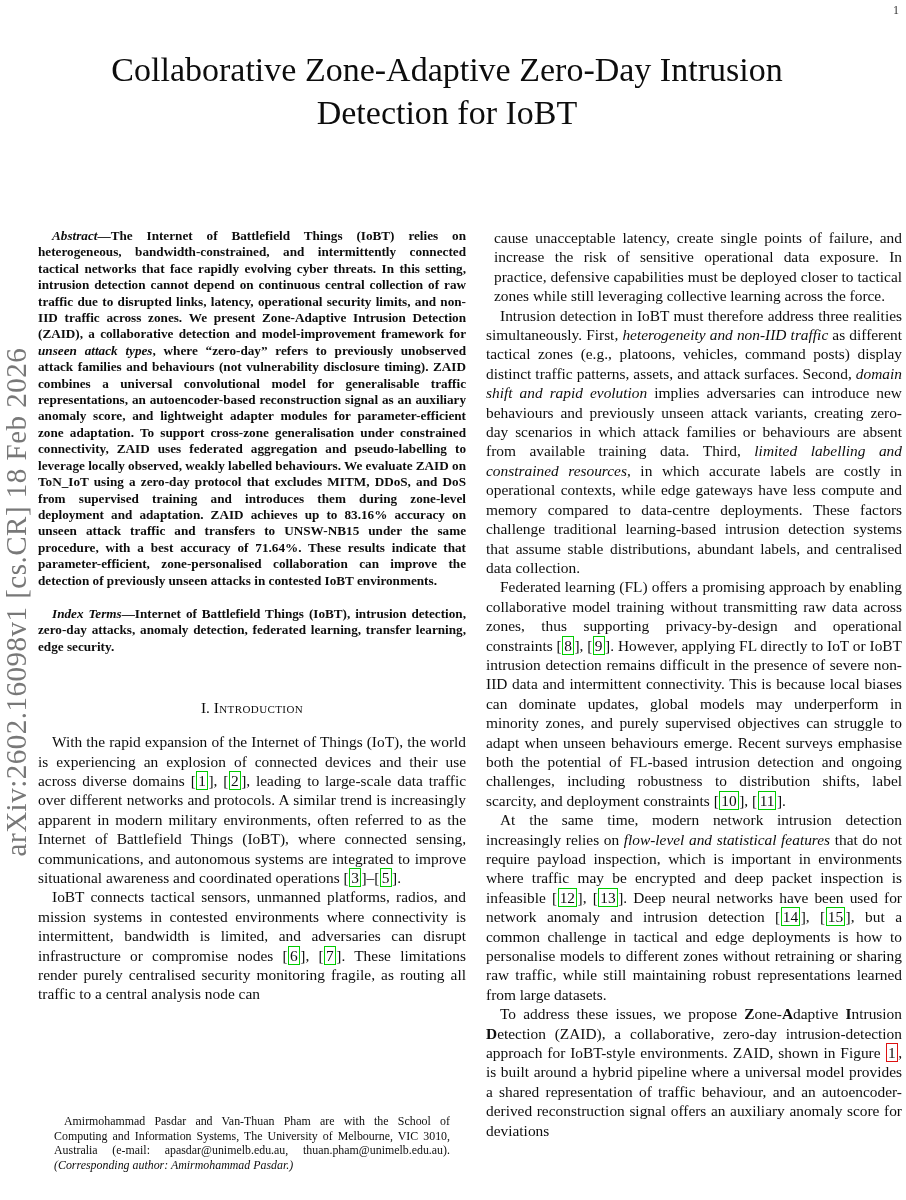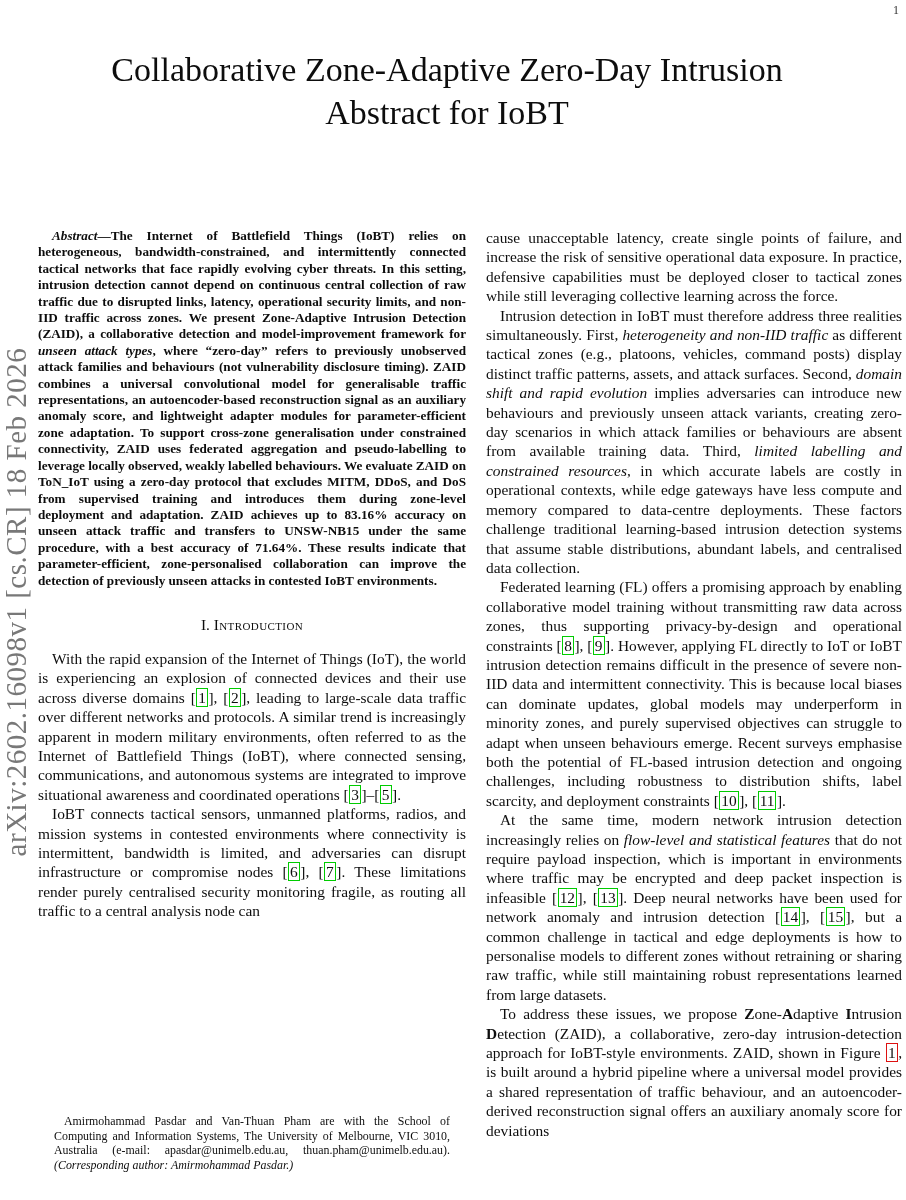"Abstract for IoBT" span { text: Abstract -> Detection }
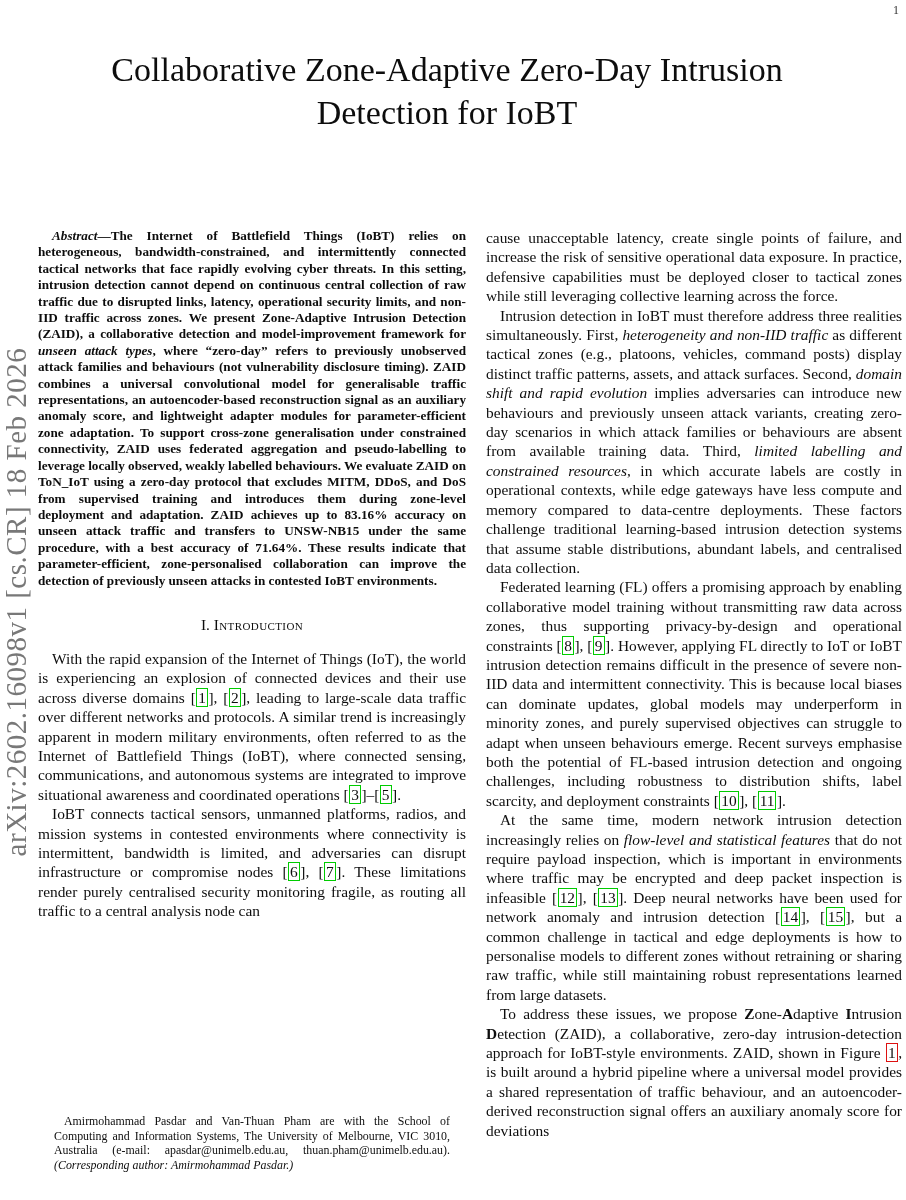"cause unacceptable latency, create" .no-indent { margin-left: none -> 8px }
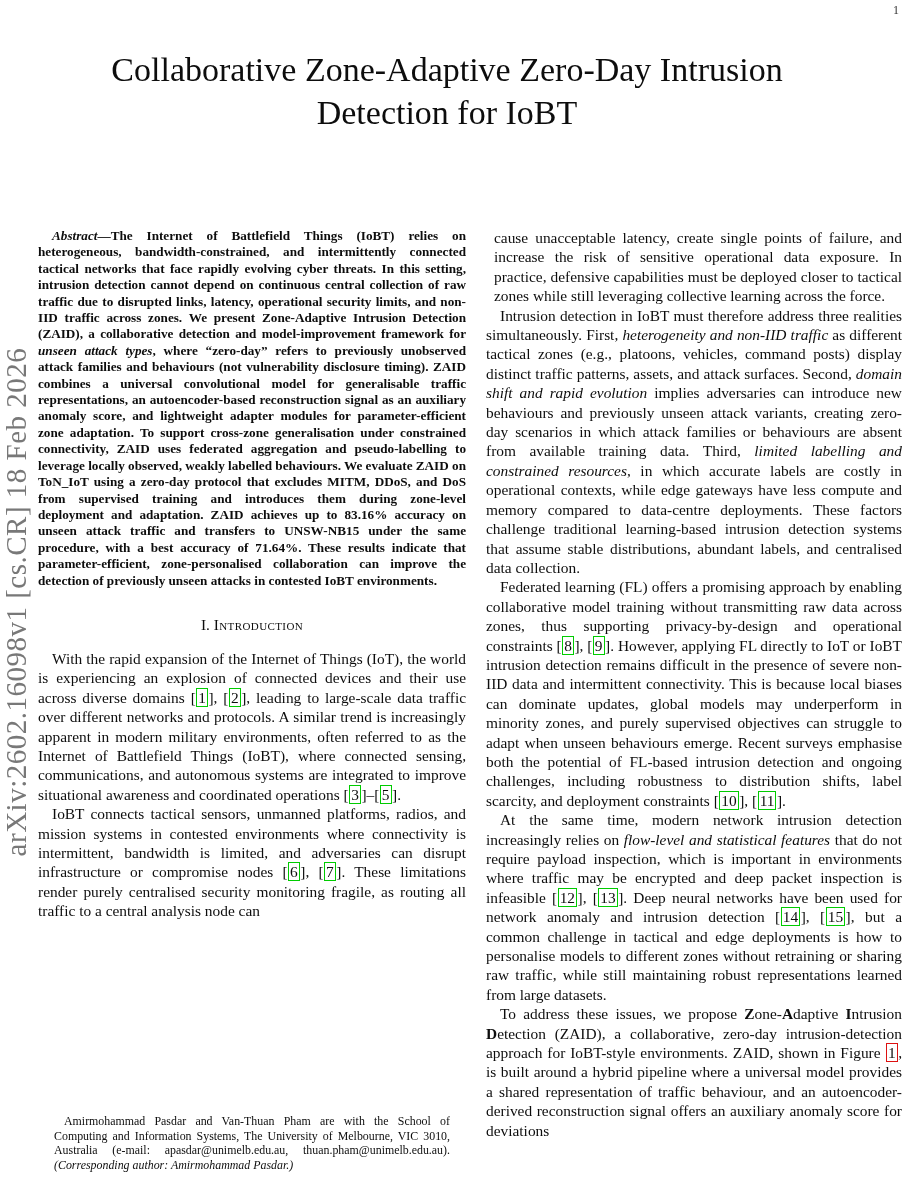"Index Terms—Internet of Battlefield" p.abstract { html: none -> <p><span>Index Terms</span><span><span>—Internet of Battlefield Things (IoBT), intrusion detection, zero-day attacks, anomaly detection, federated learning, transfer learning, edge security.</span></span></p> }
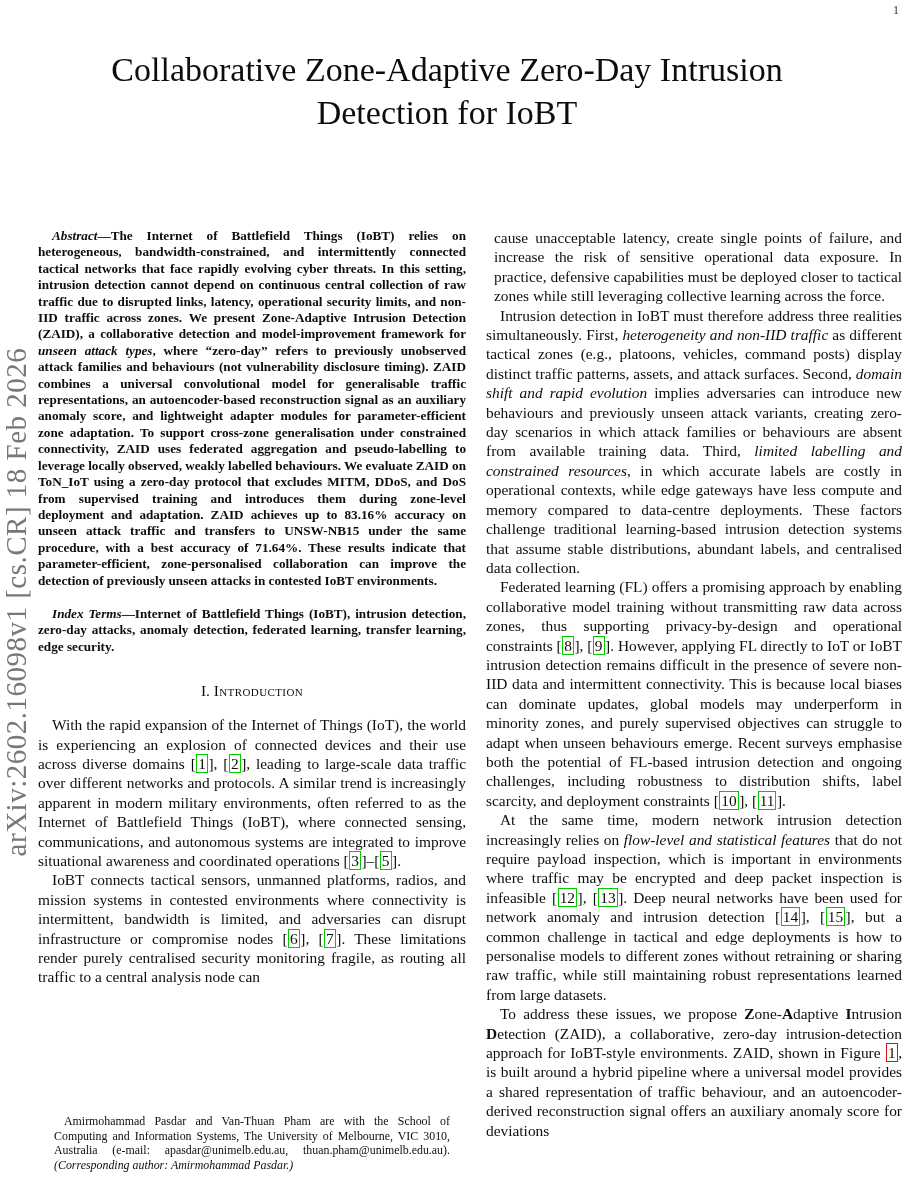"I. Introduction" .section-heading { margin: 27px 0 15px 0 -> 44px 0 15px 0 }
